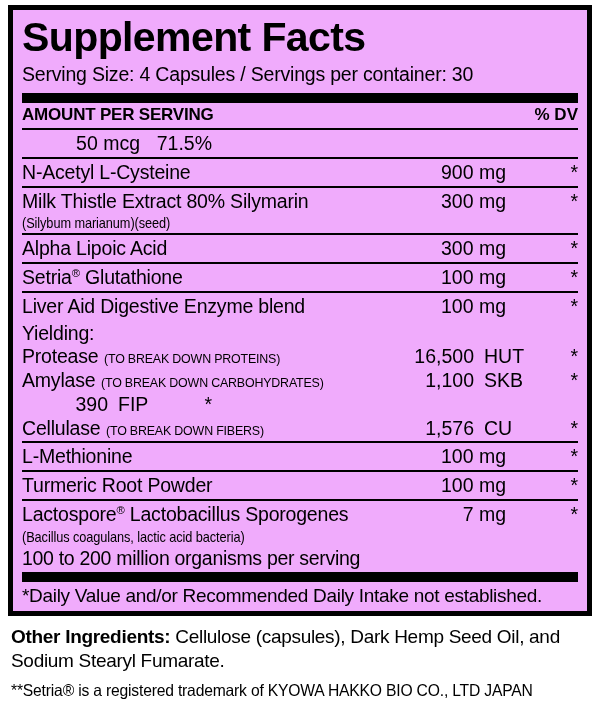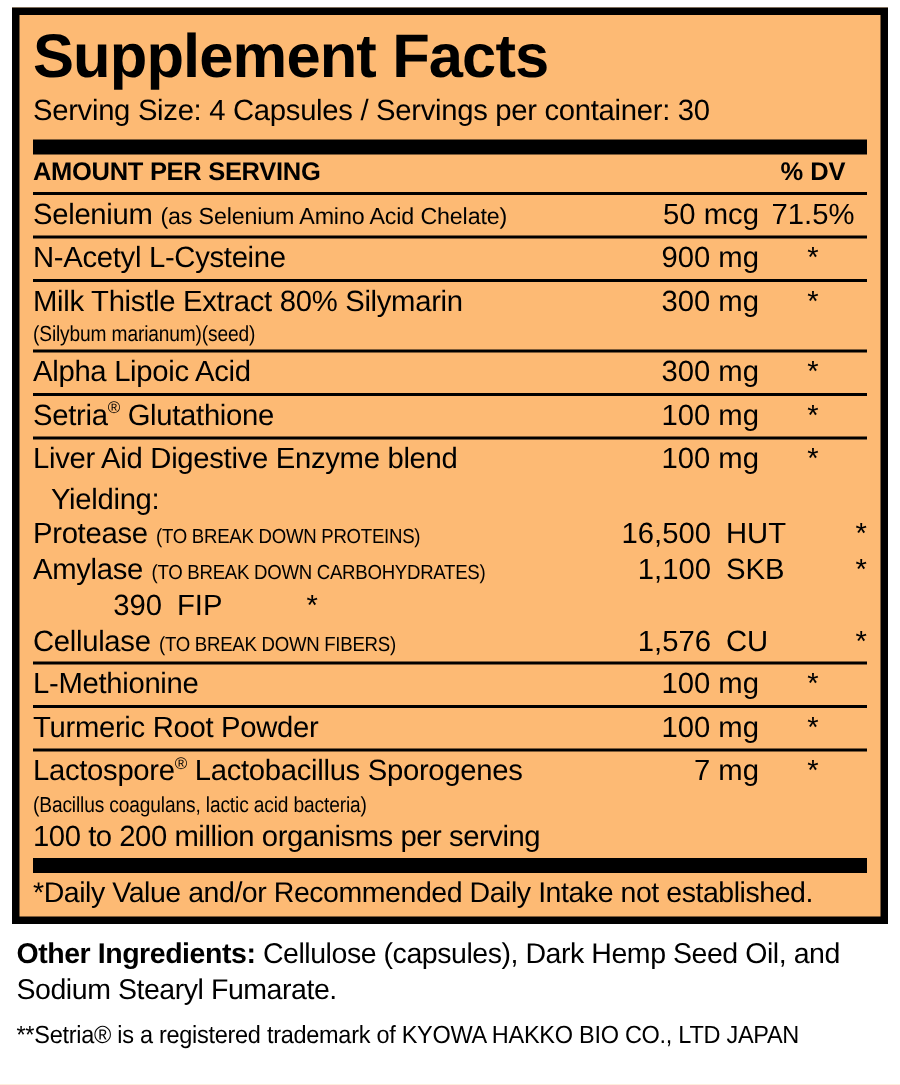"Supplement Facts" .panel { background: #fdba74 -> #f0abfc }
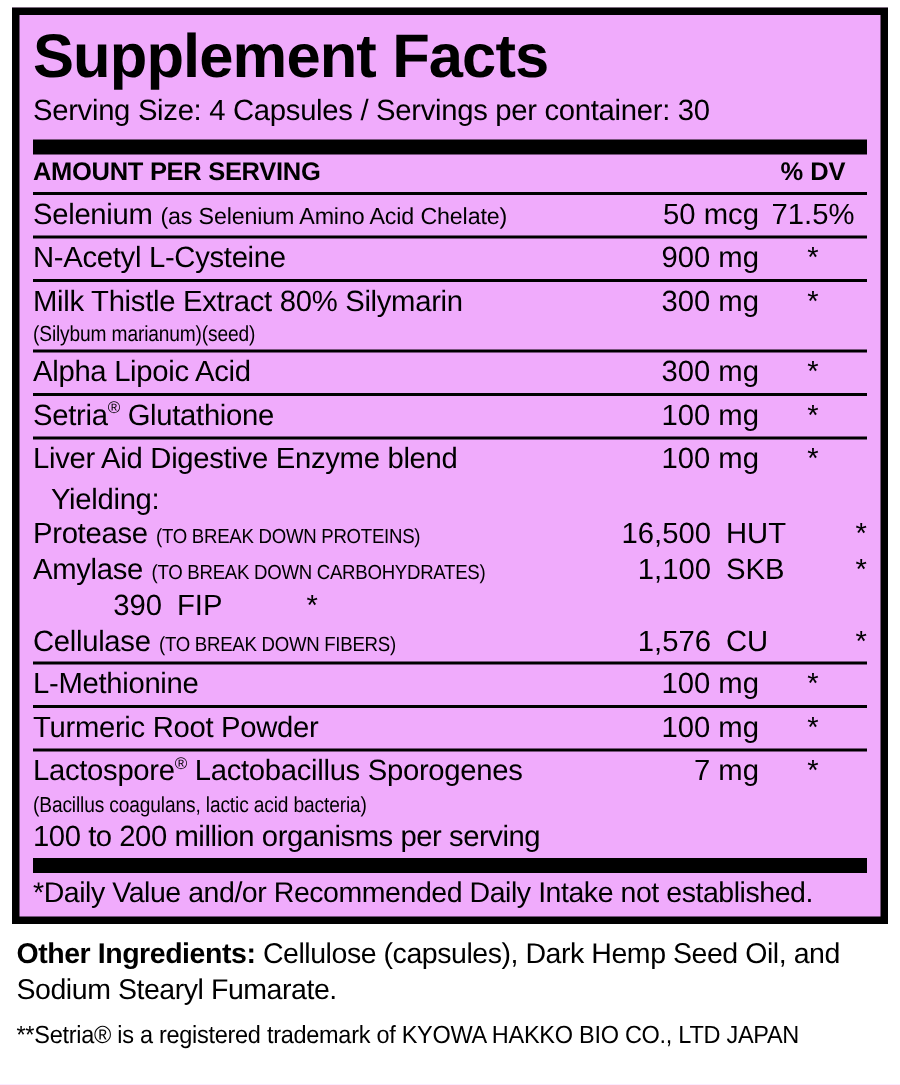"% DV" .row .dv { text-align: center -> right }
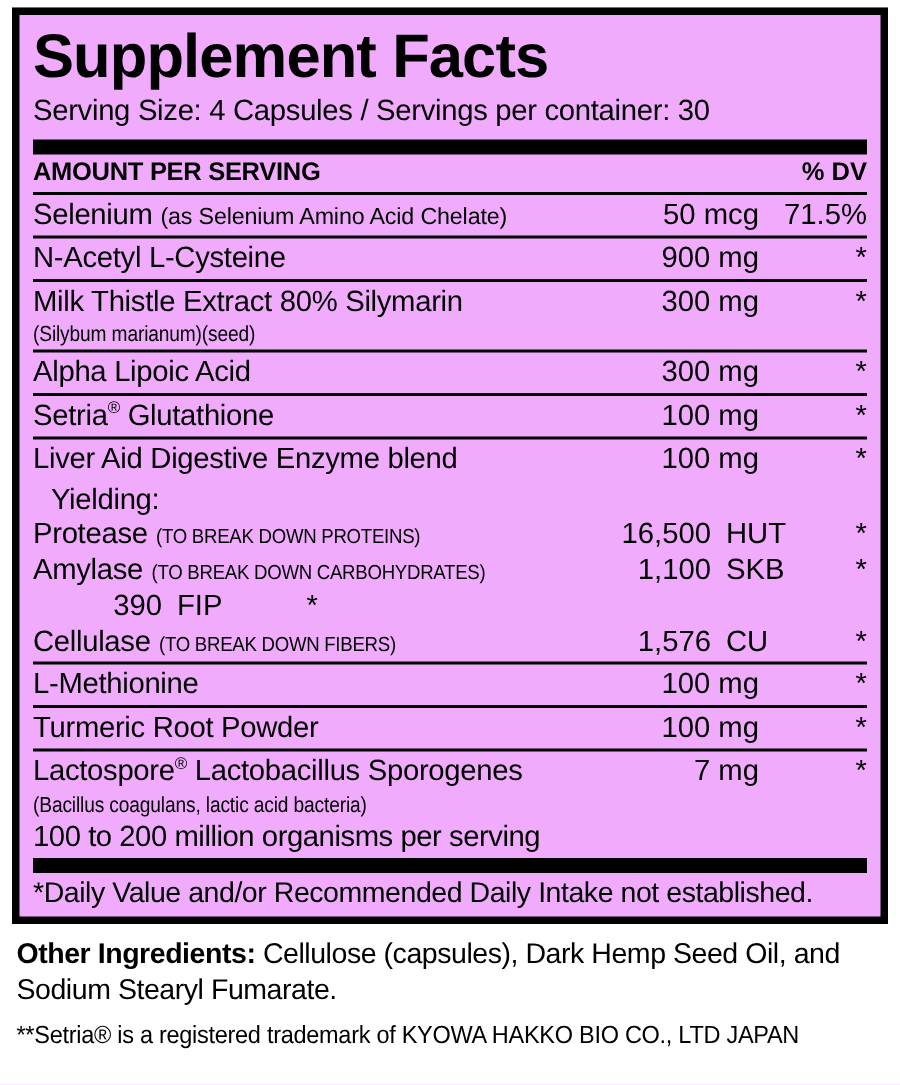"Selenium (as Selenium Amino Acid" div.name { html: <div><span>Selenium</span> <span>(as Selenium Amino Acid Chelate)</span></div> -> none }
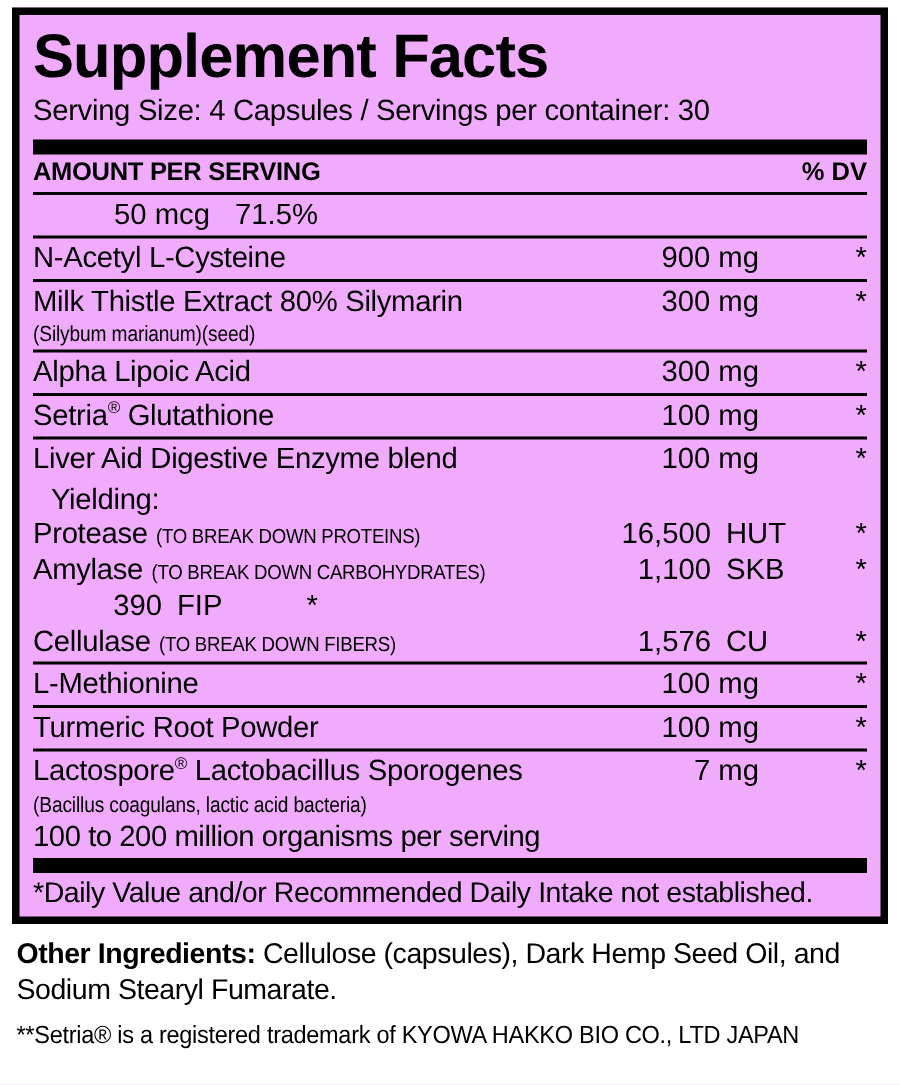"Yielding:" .yield { margin-left: 12px -> none }
